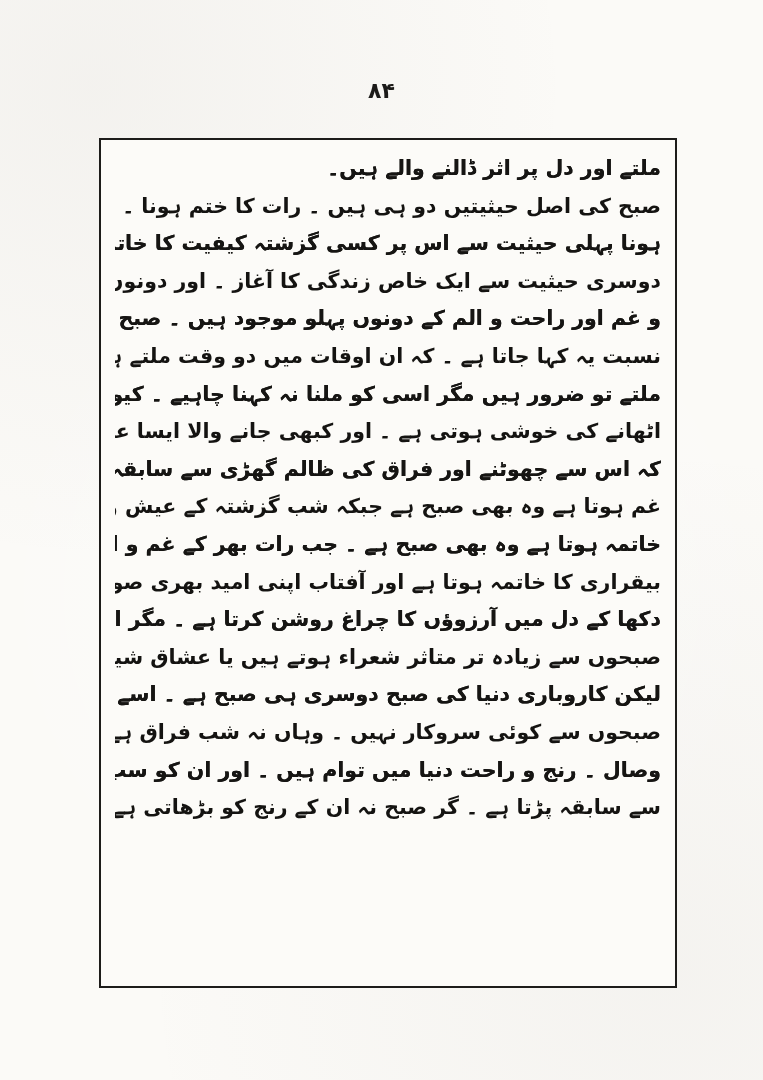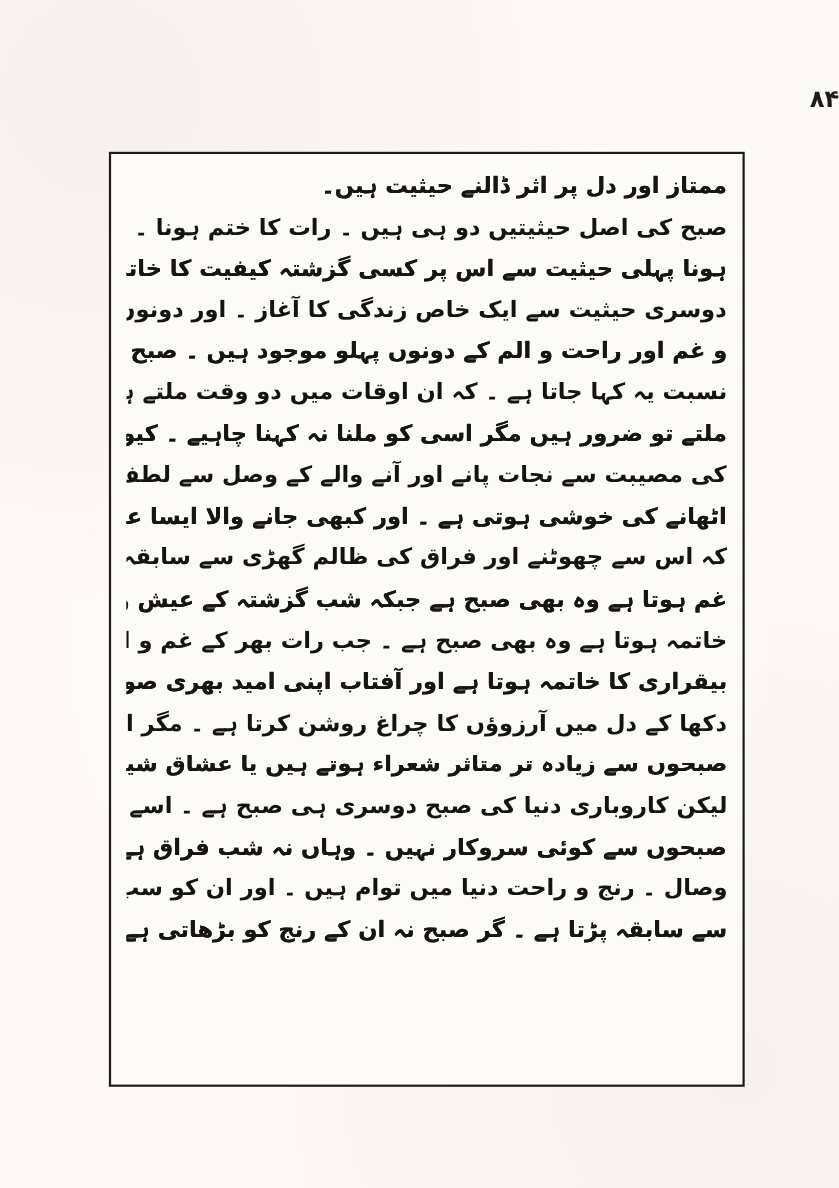"۸۴" .page-number { text-align: right -> center }
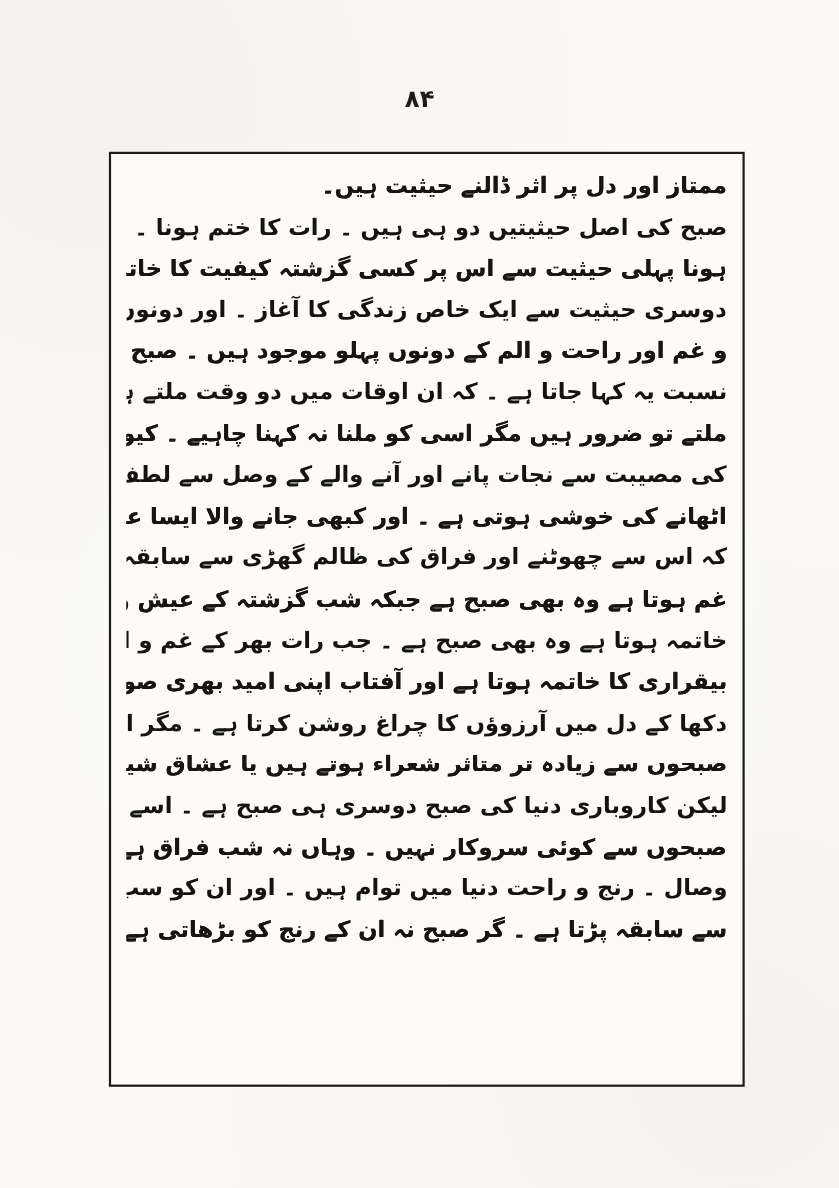"ممتاز اور دل پر اثر" div.line { text: ممتاز اور دل پر اثر ڈالنے حیثیت -> ملتے اور دل پر اثر ڈالنے والے }
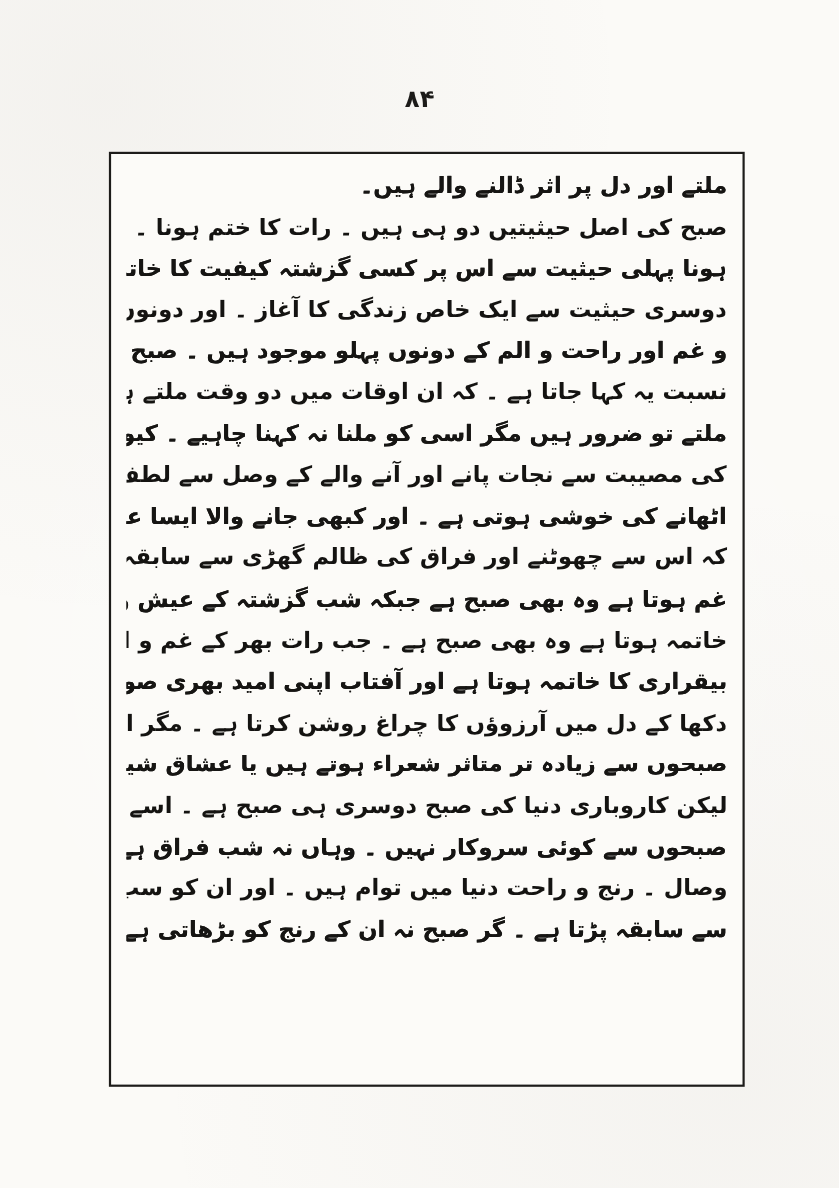"کی مصیبت سے نجات پانے" div.line { html: <div>کی مصیبت سے نجات پانے اور آنے والے کے وصل سے لطف</div> -> none }
